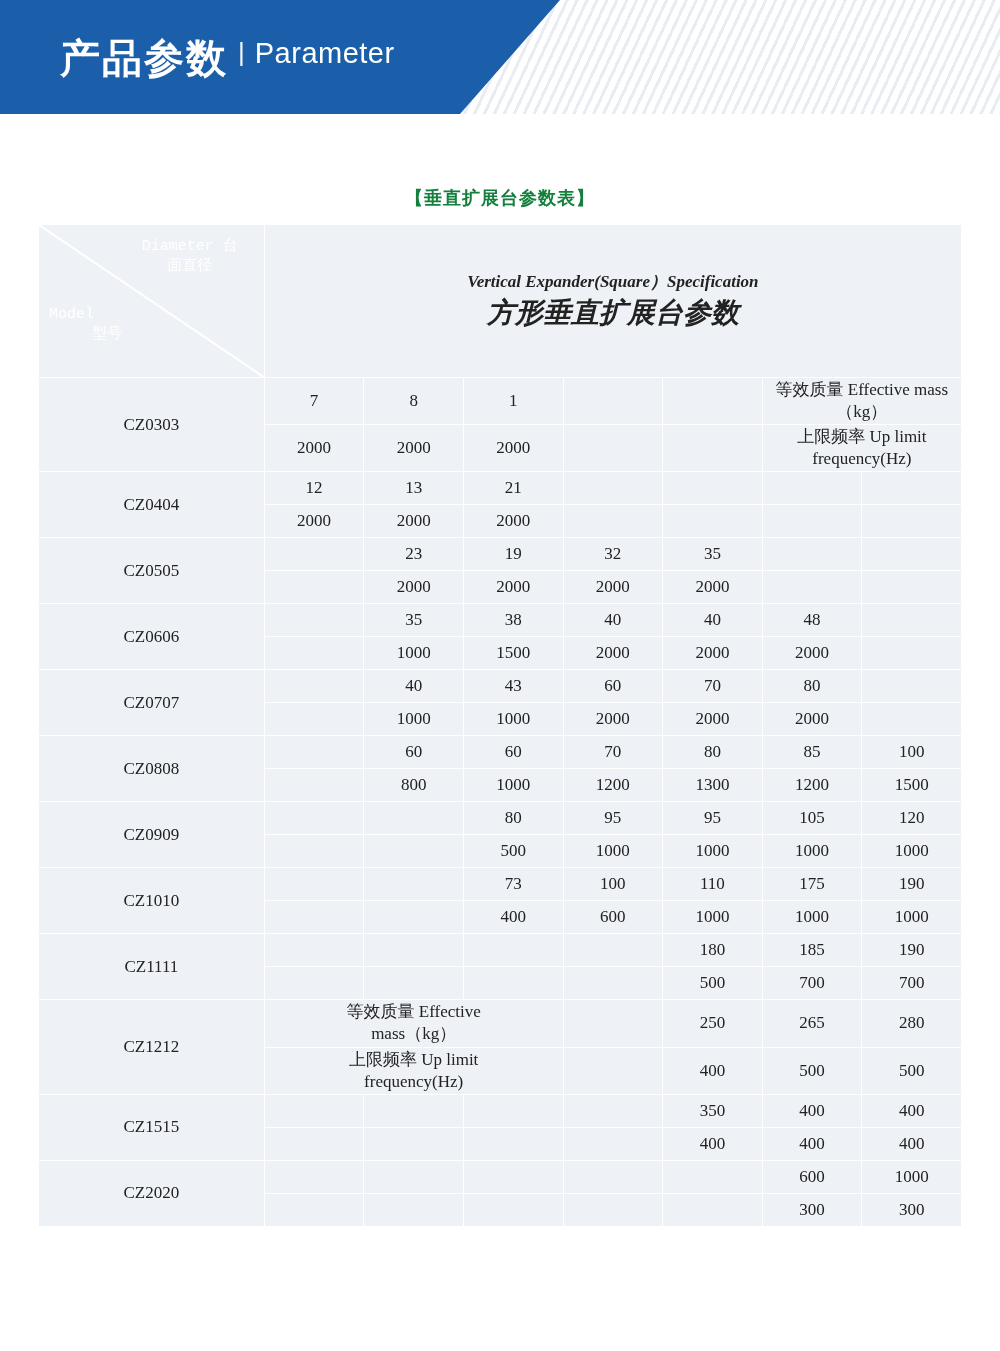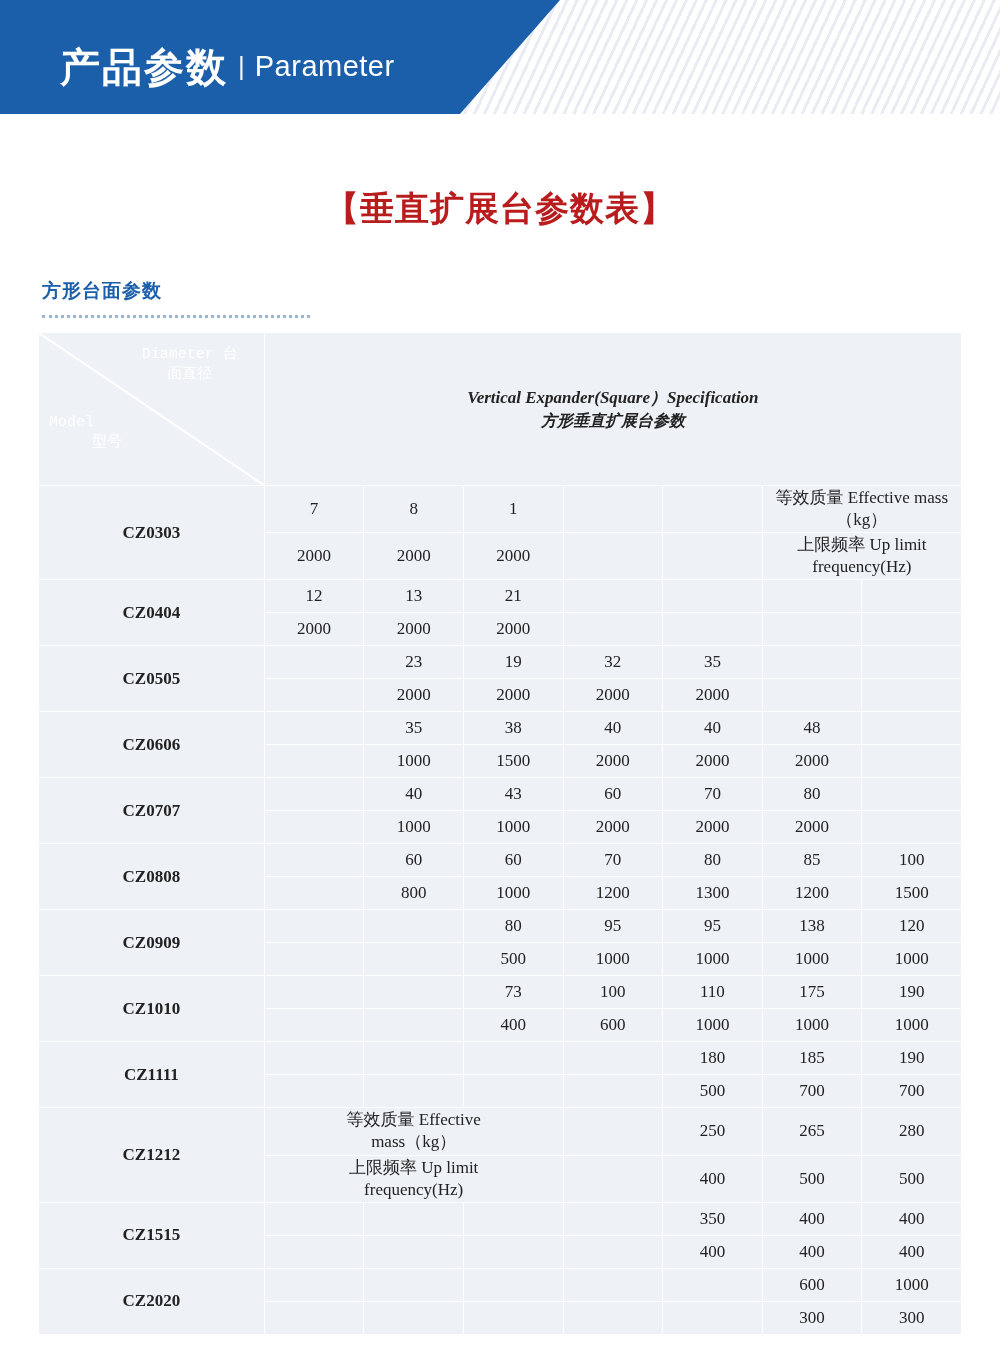"产品参数" .banner-inner { align-items: center -> flex-start; margin-top: 9px -> none }
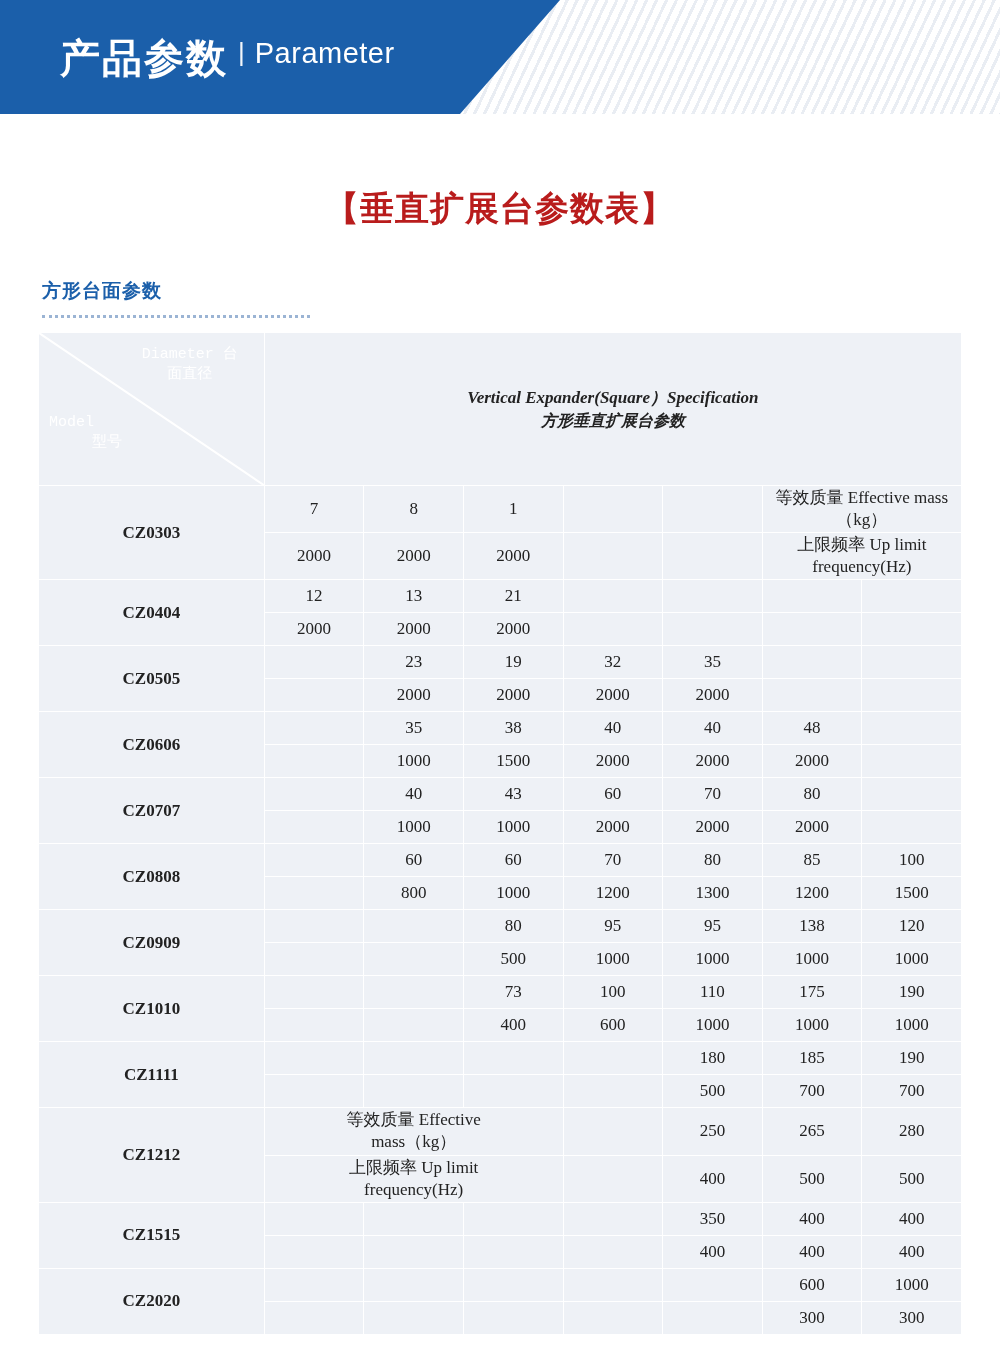"【垂直扩展台参数表】" .doc-title { color: #b91c1c -> #15803d; font-size: 34px -> 18px }
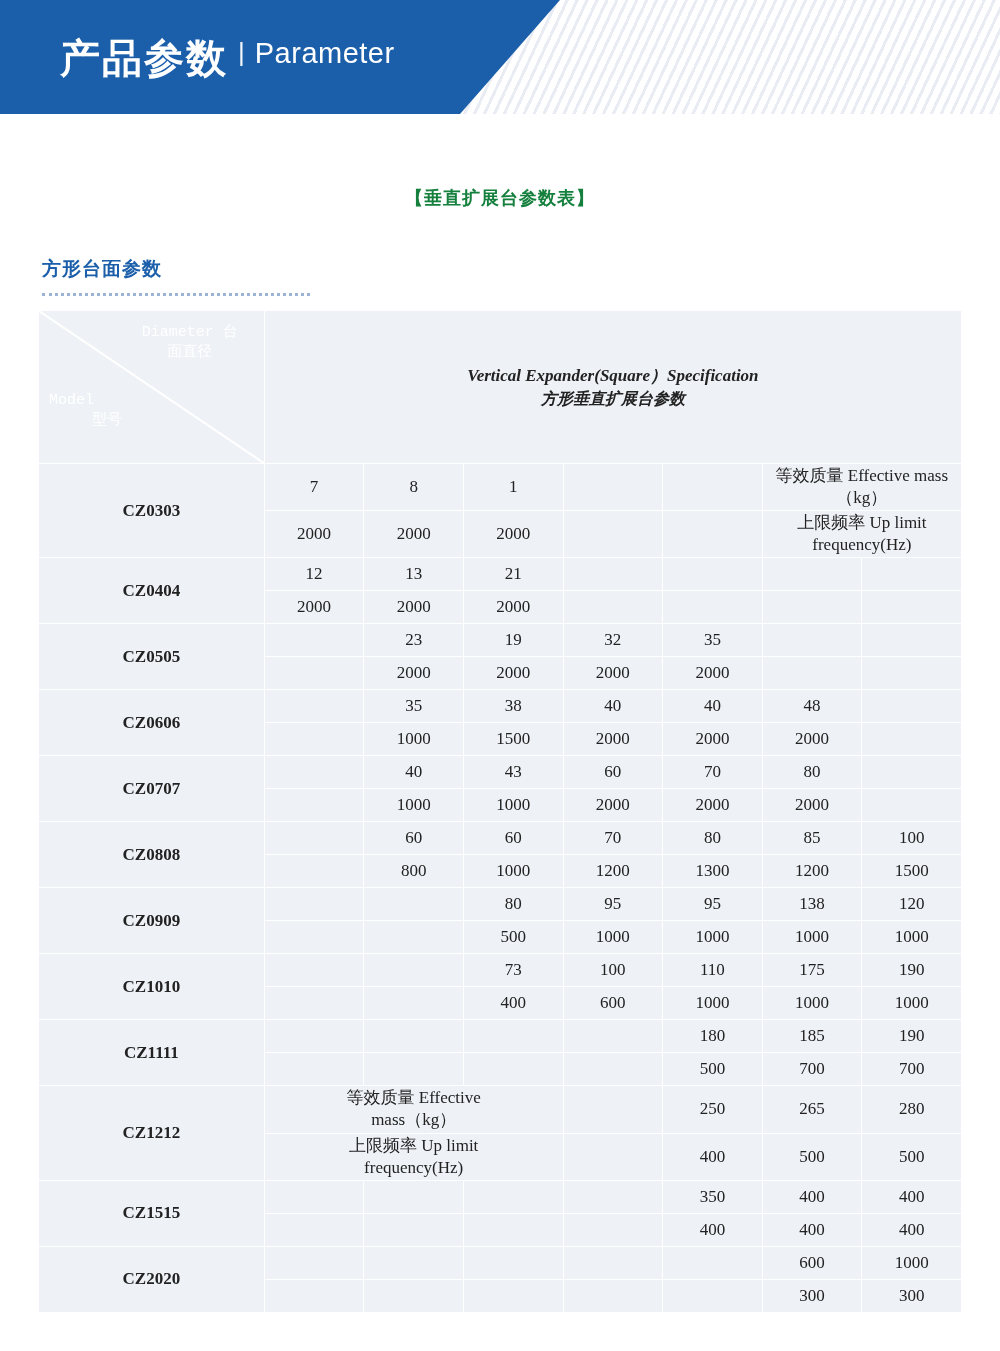"方形台面参数" div.sub-label-wrap { html: <div> <div>方形台面参数</div> <div></div> </div> -> none }
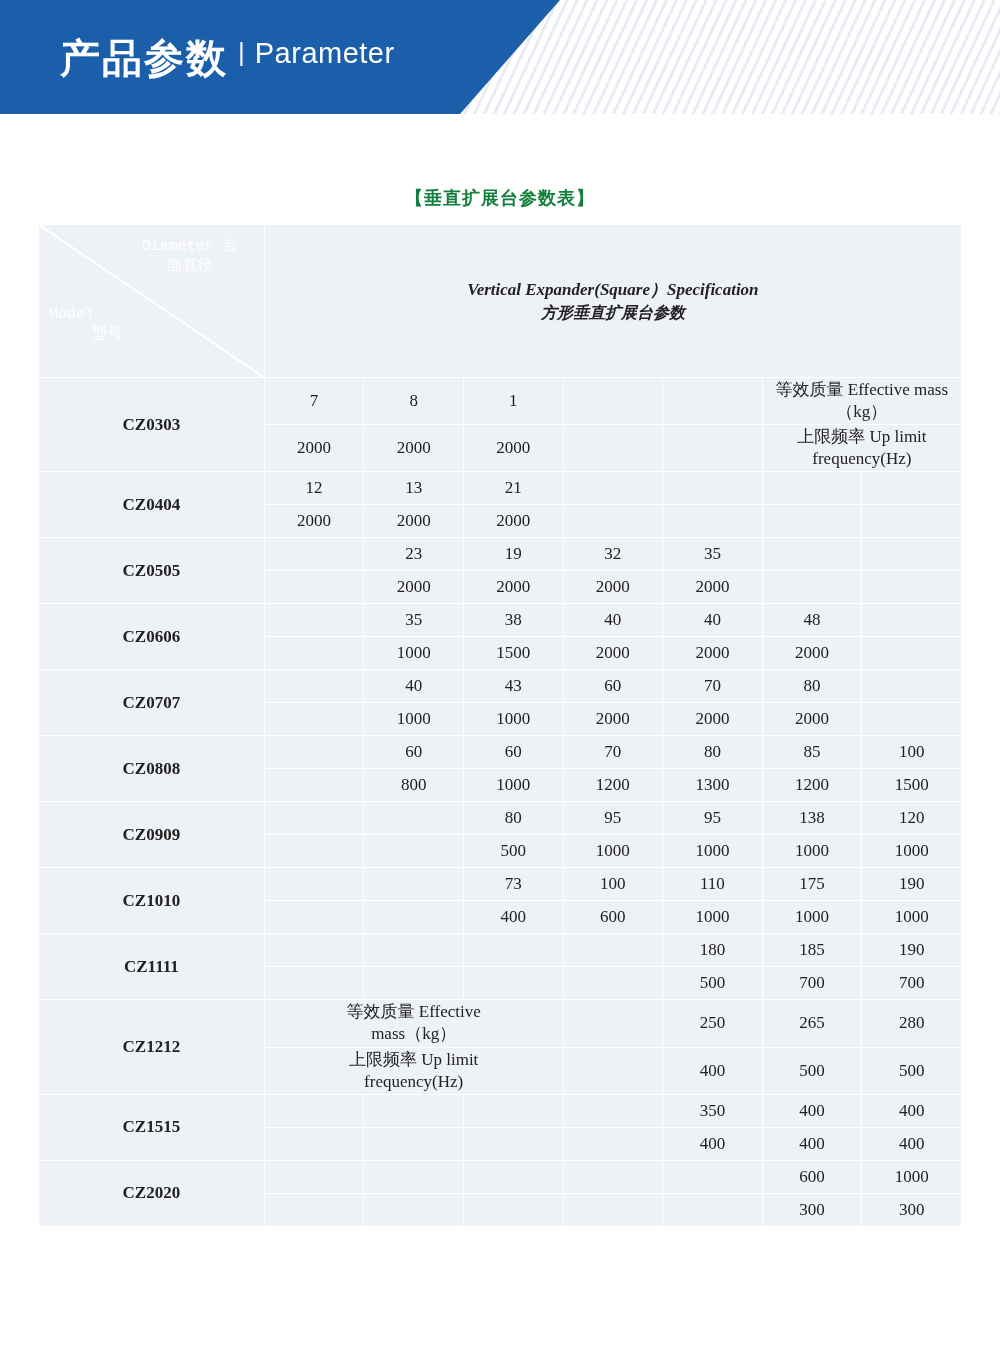"方形垂直扩展台参数" td.head-main .l2 { font-size: 16px -> 28px }
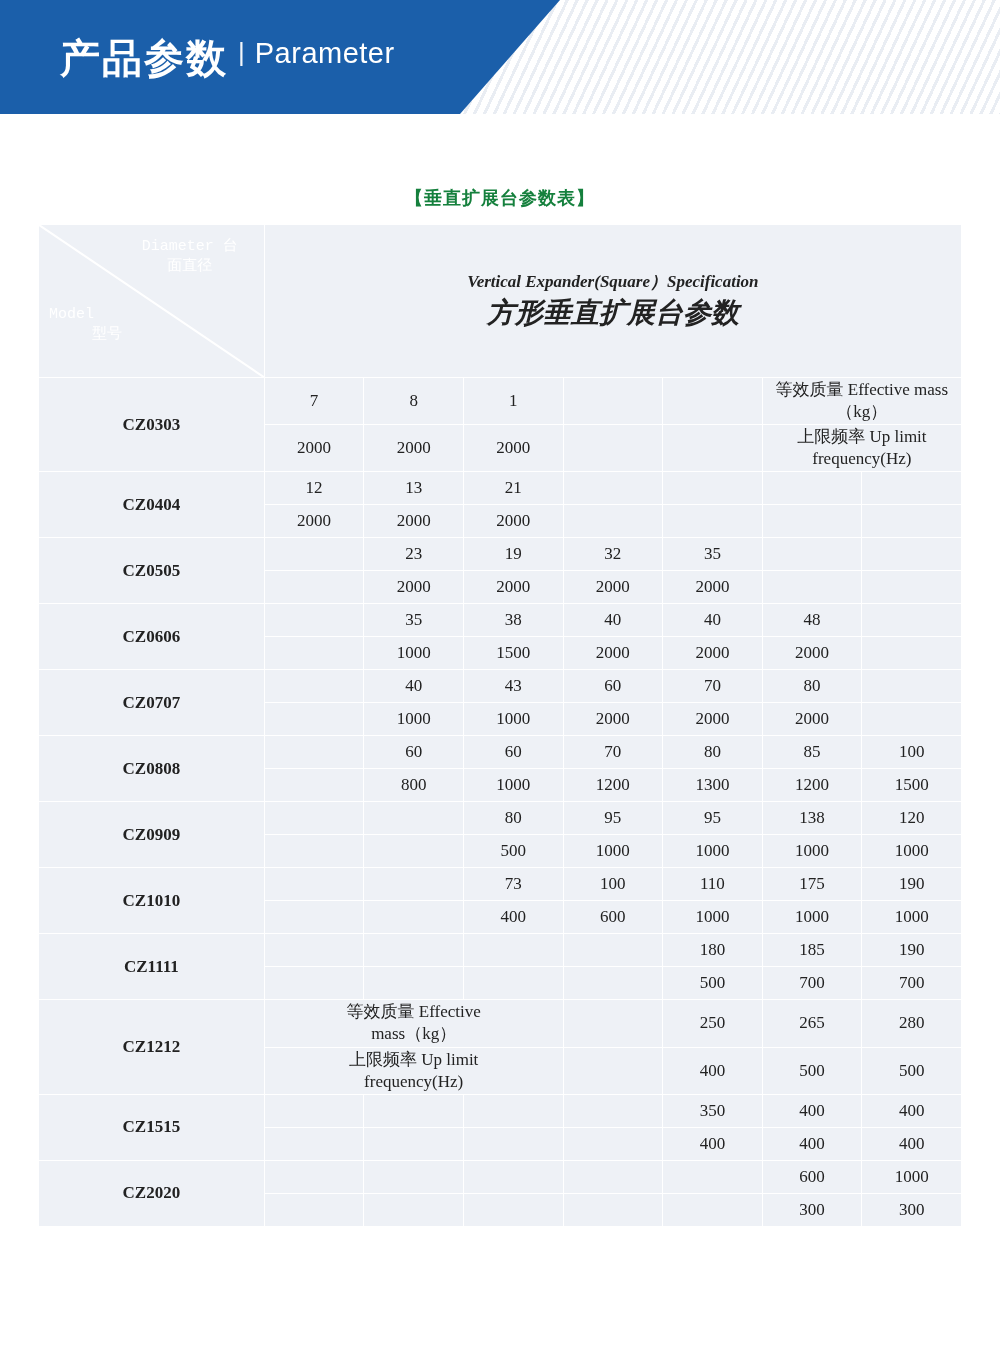"CZ0303" td.model { font-weight: bold -> normal }
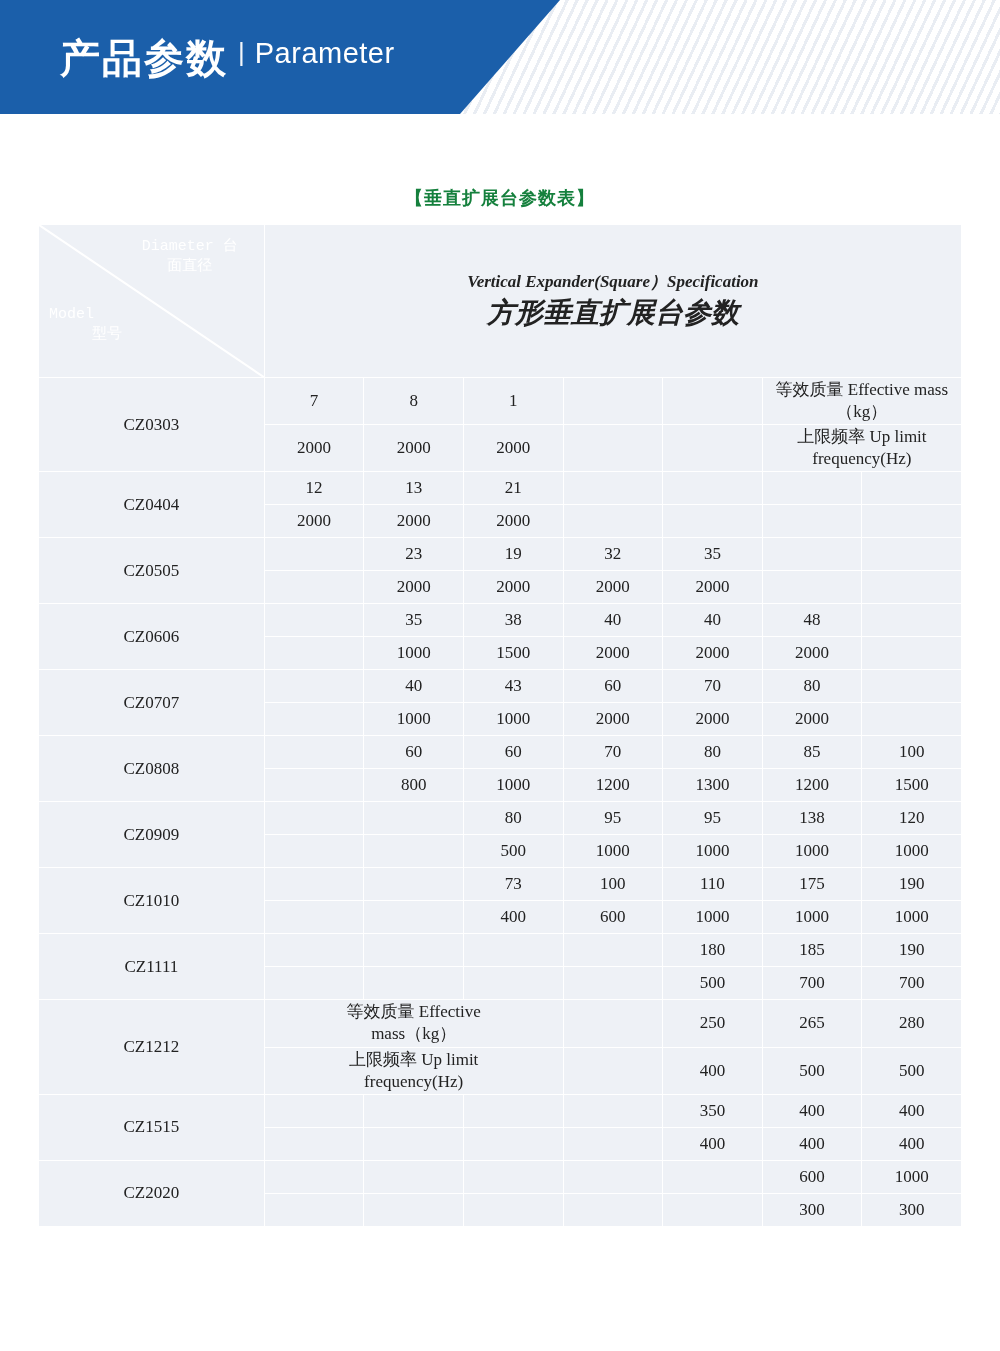"138" td { text: 138 -> 105 }
